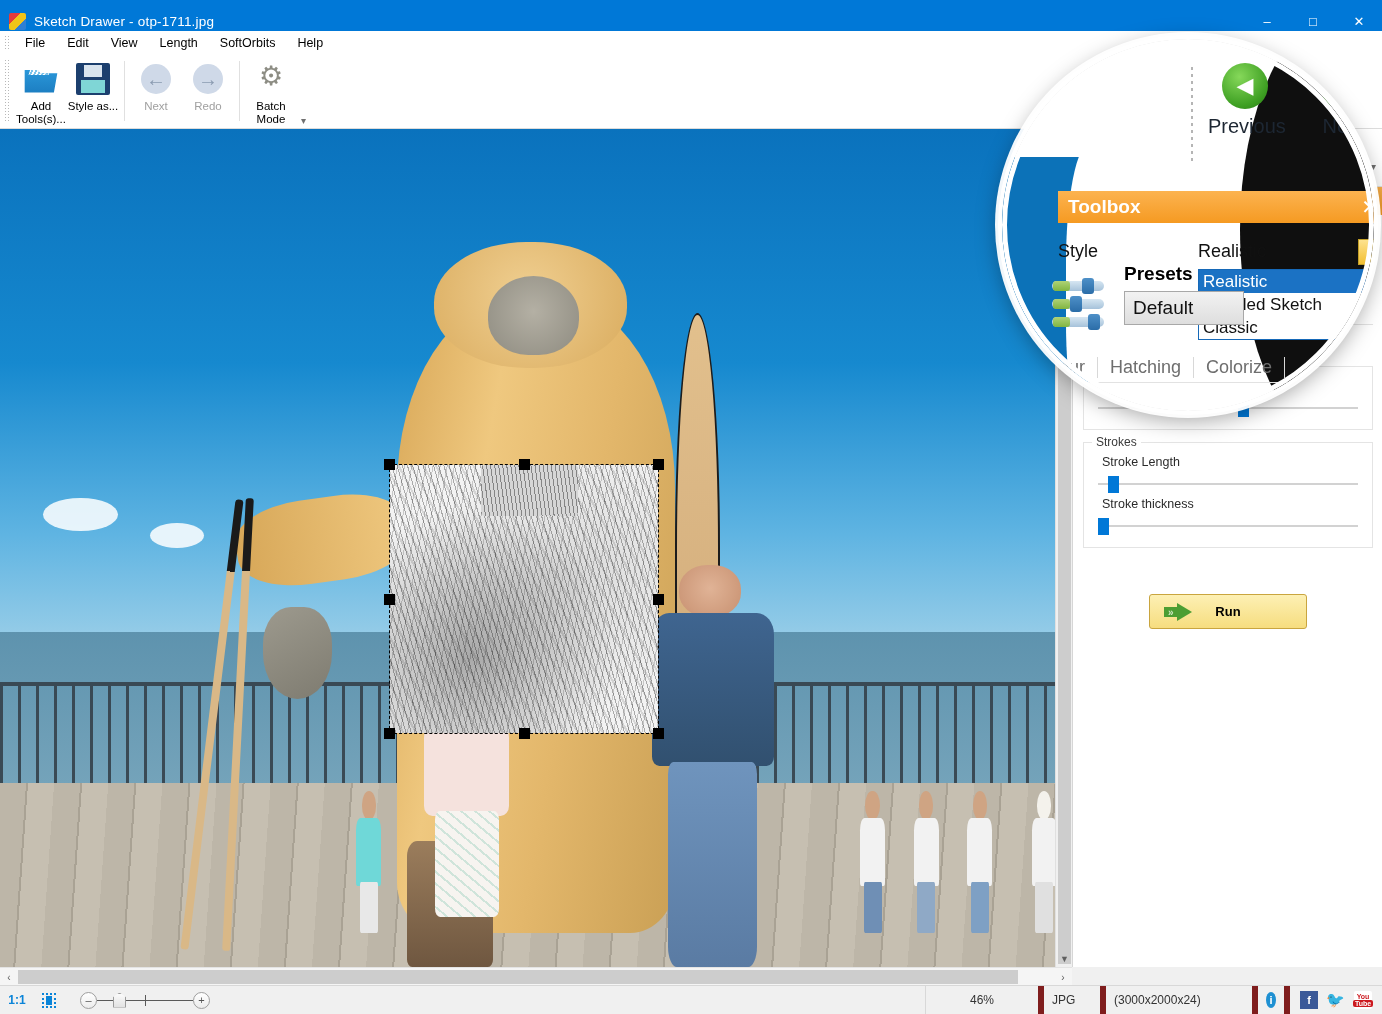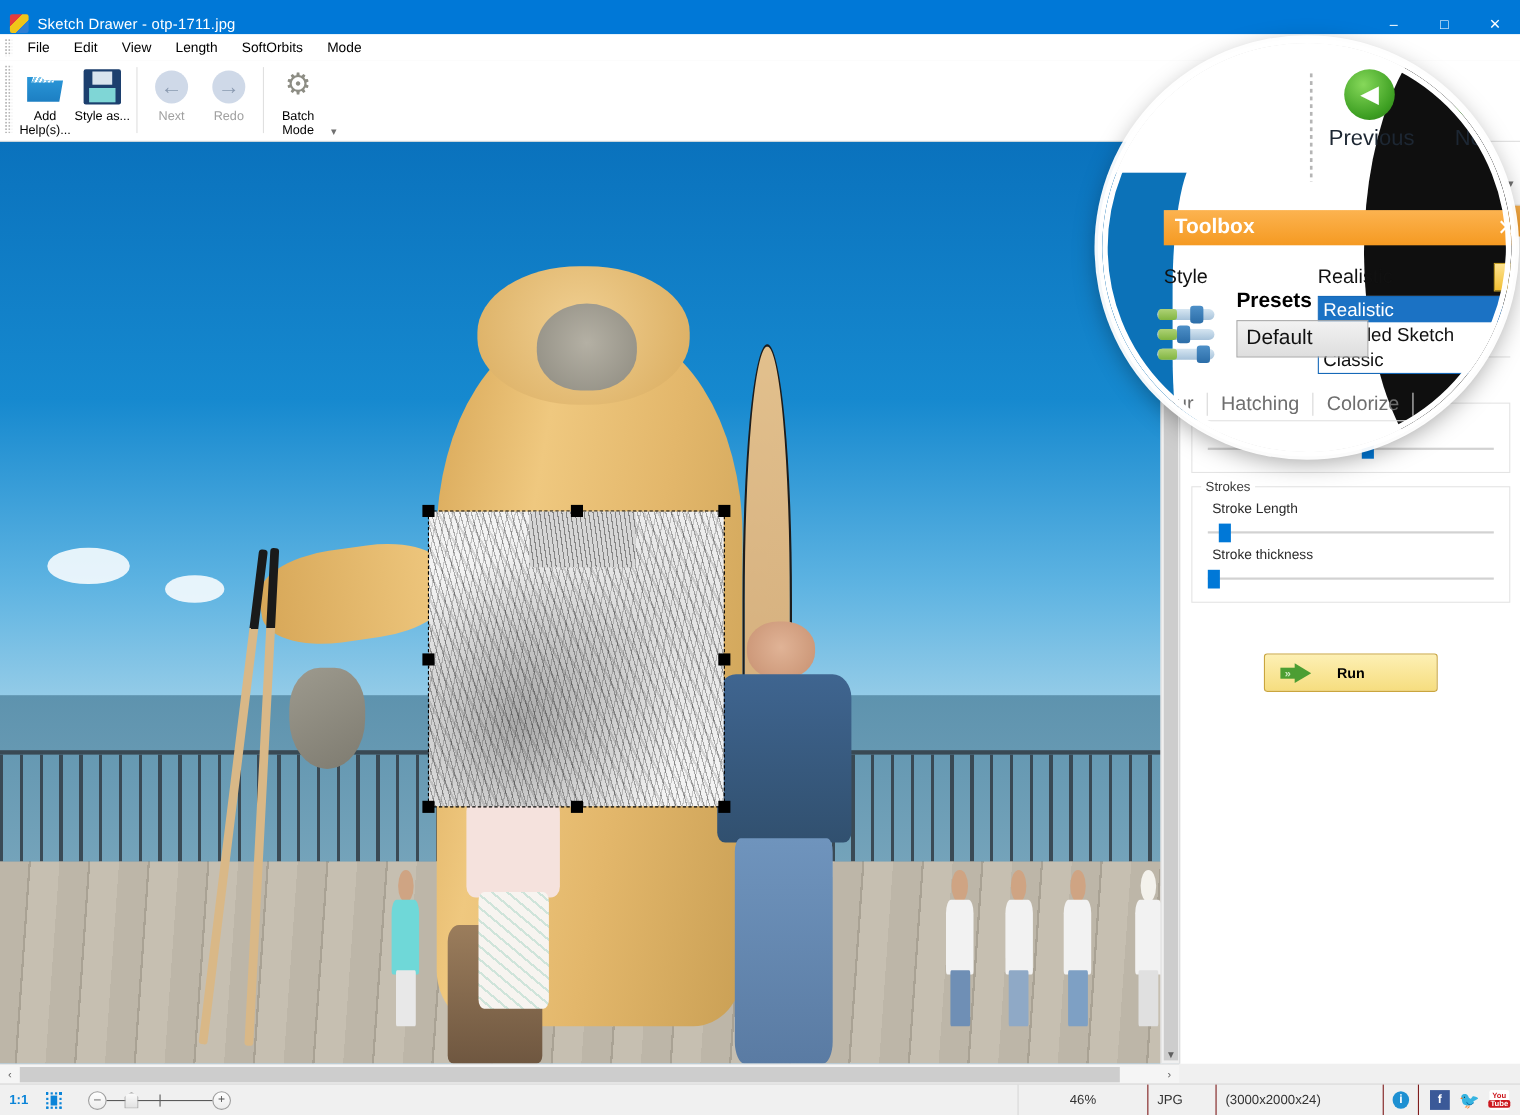"Mode" div.menu-item { text: Mode -> Help }
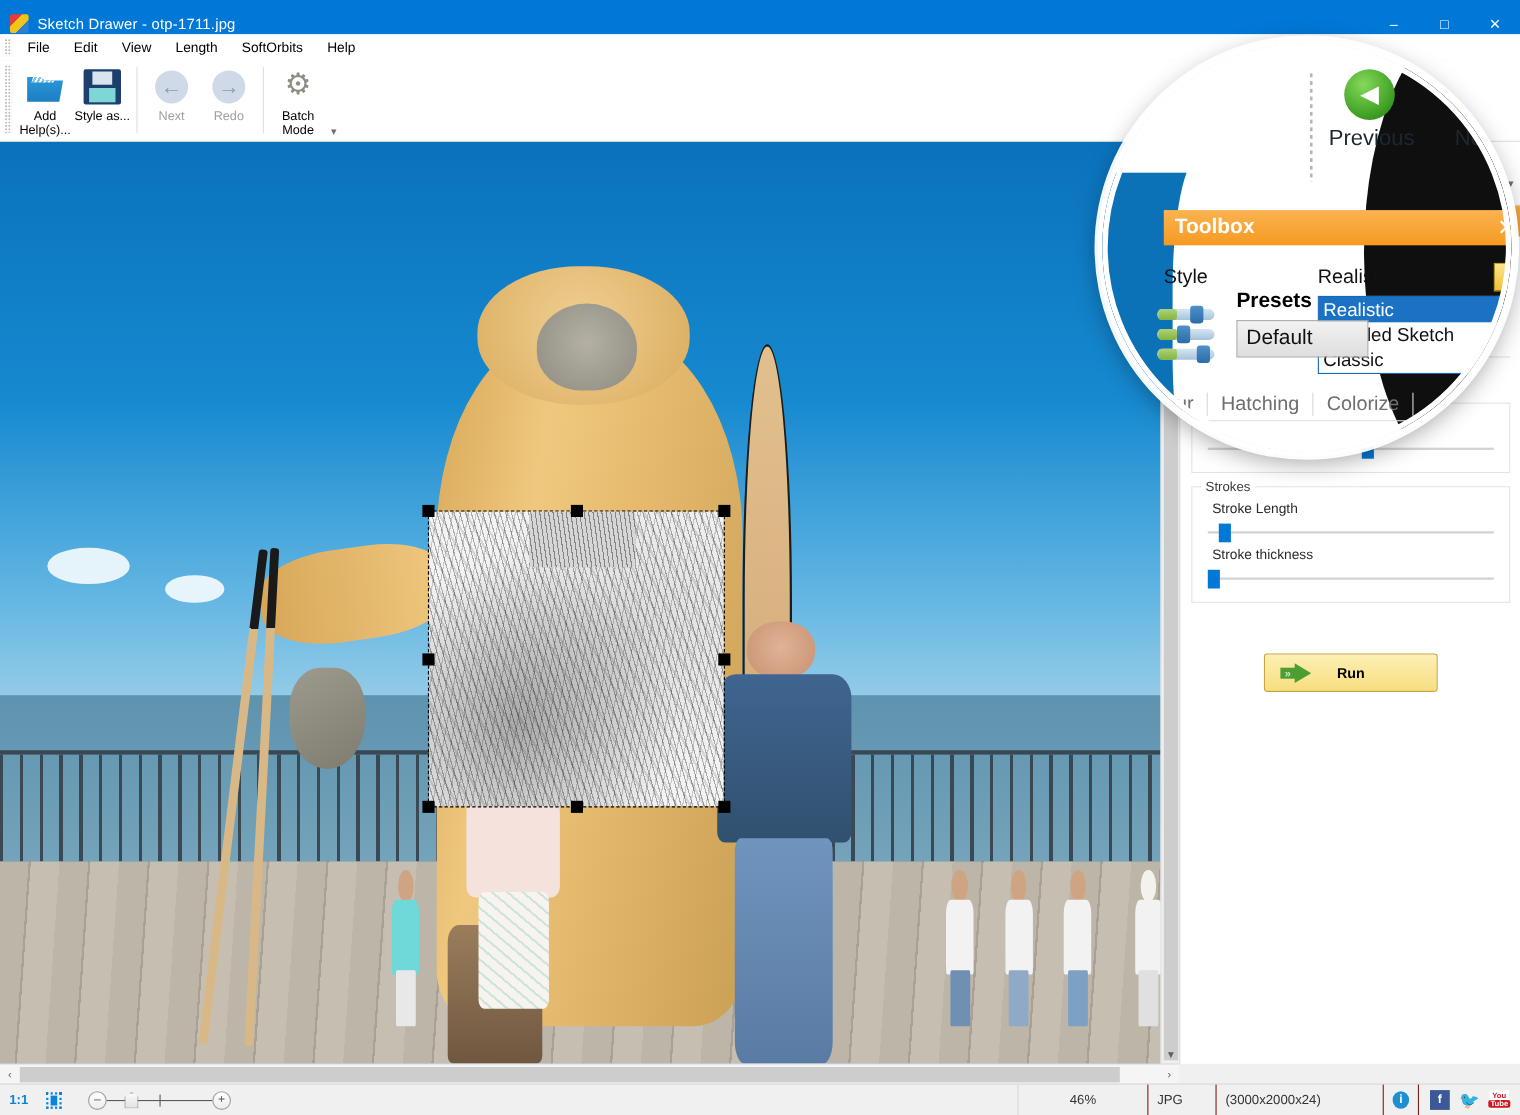"Add Help(s)..." span { text: Help -> Tools }
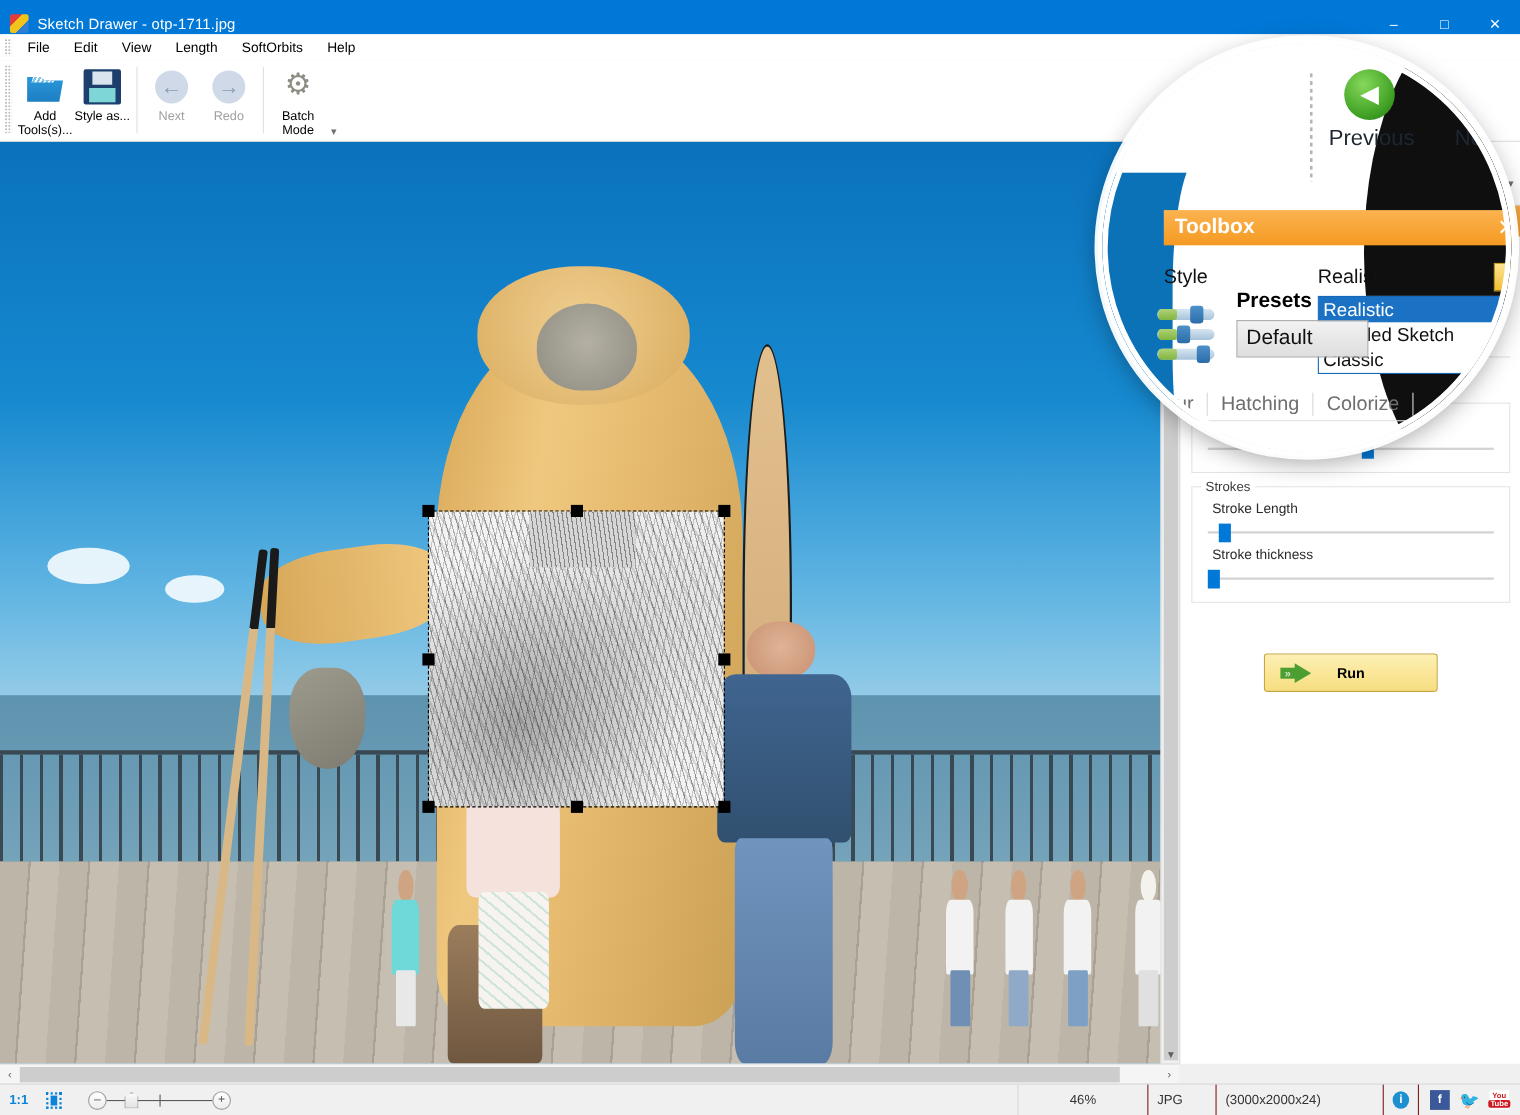"46%" .sb-cell { border-right: 1px solid #7f1d1d -> 6px solid #7f1d1d }
